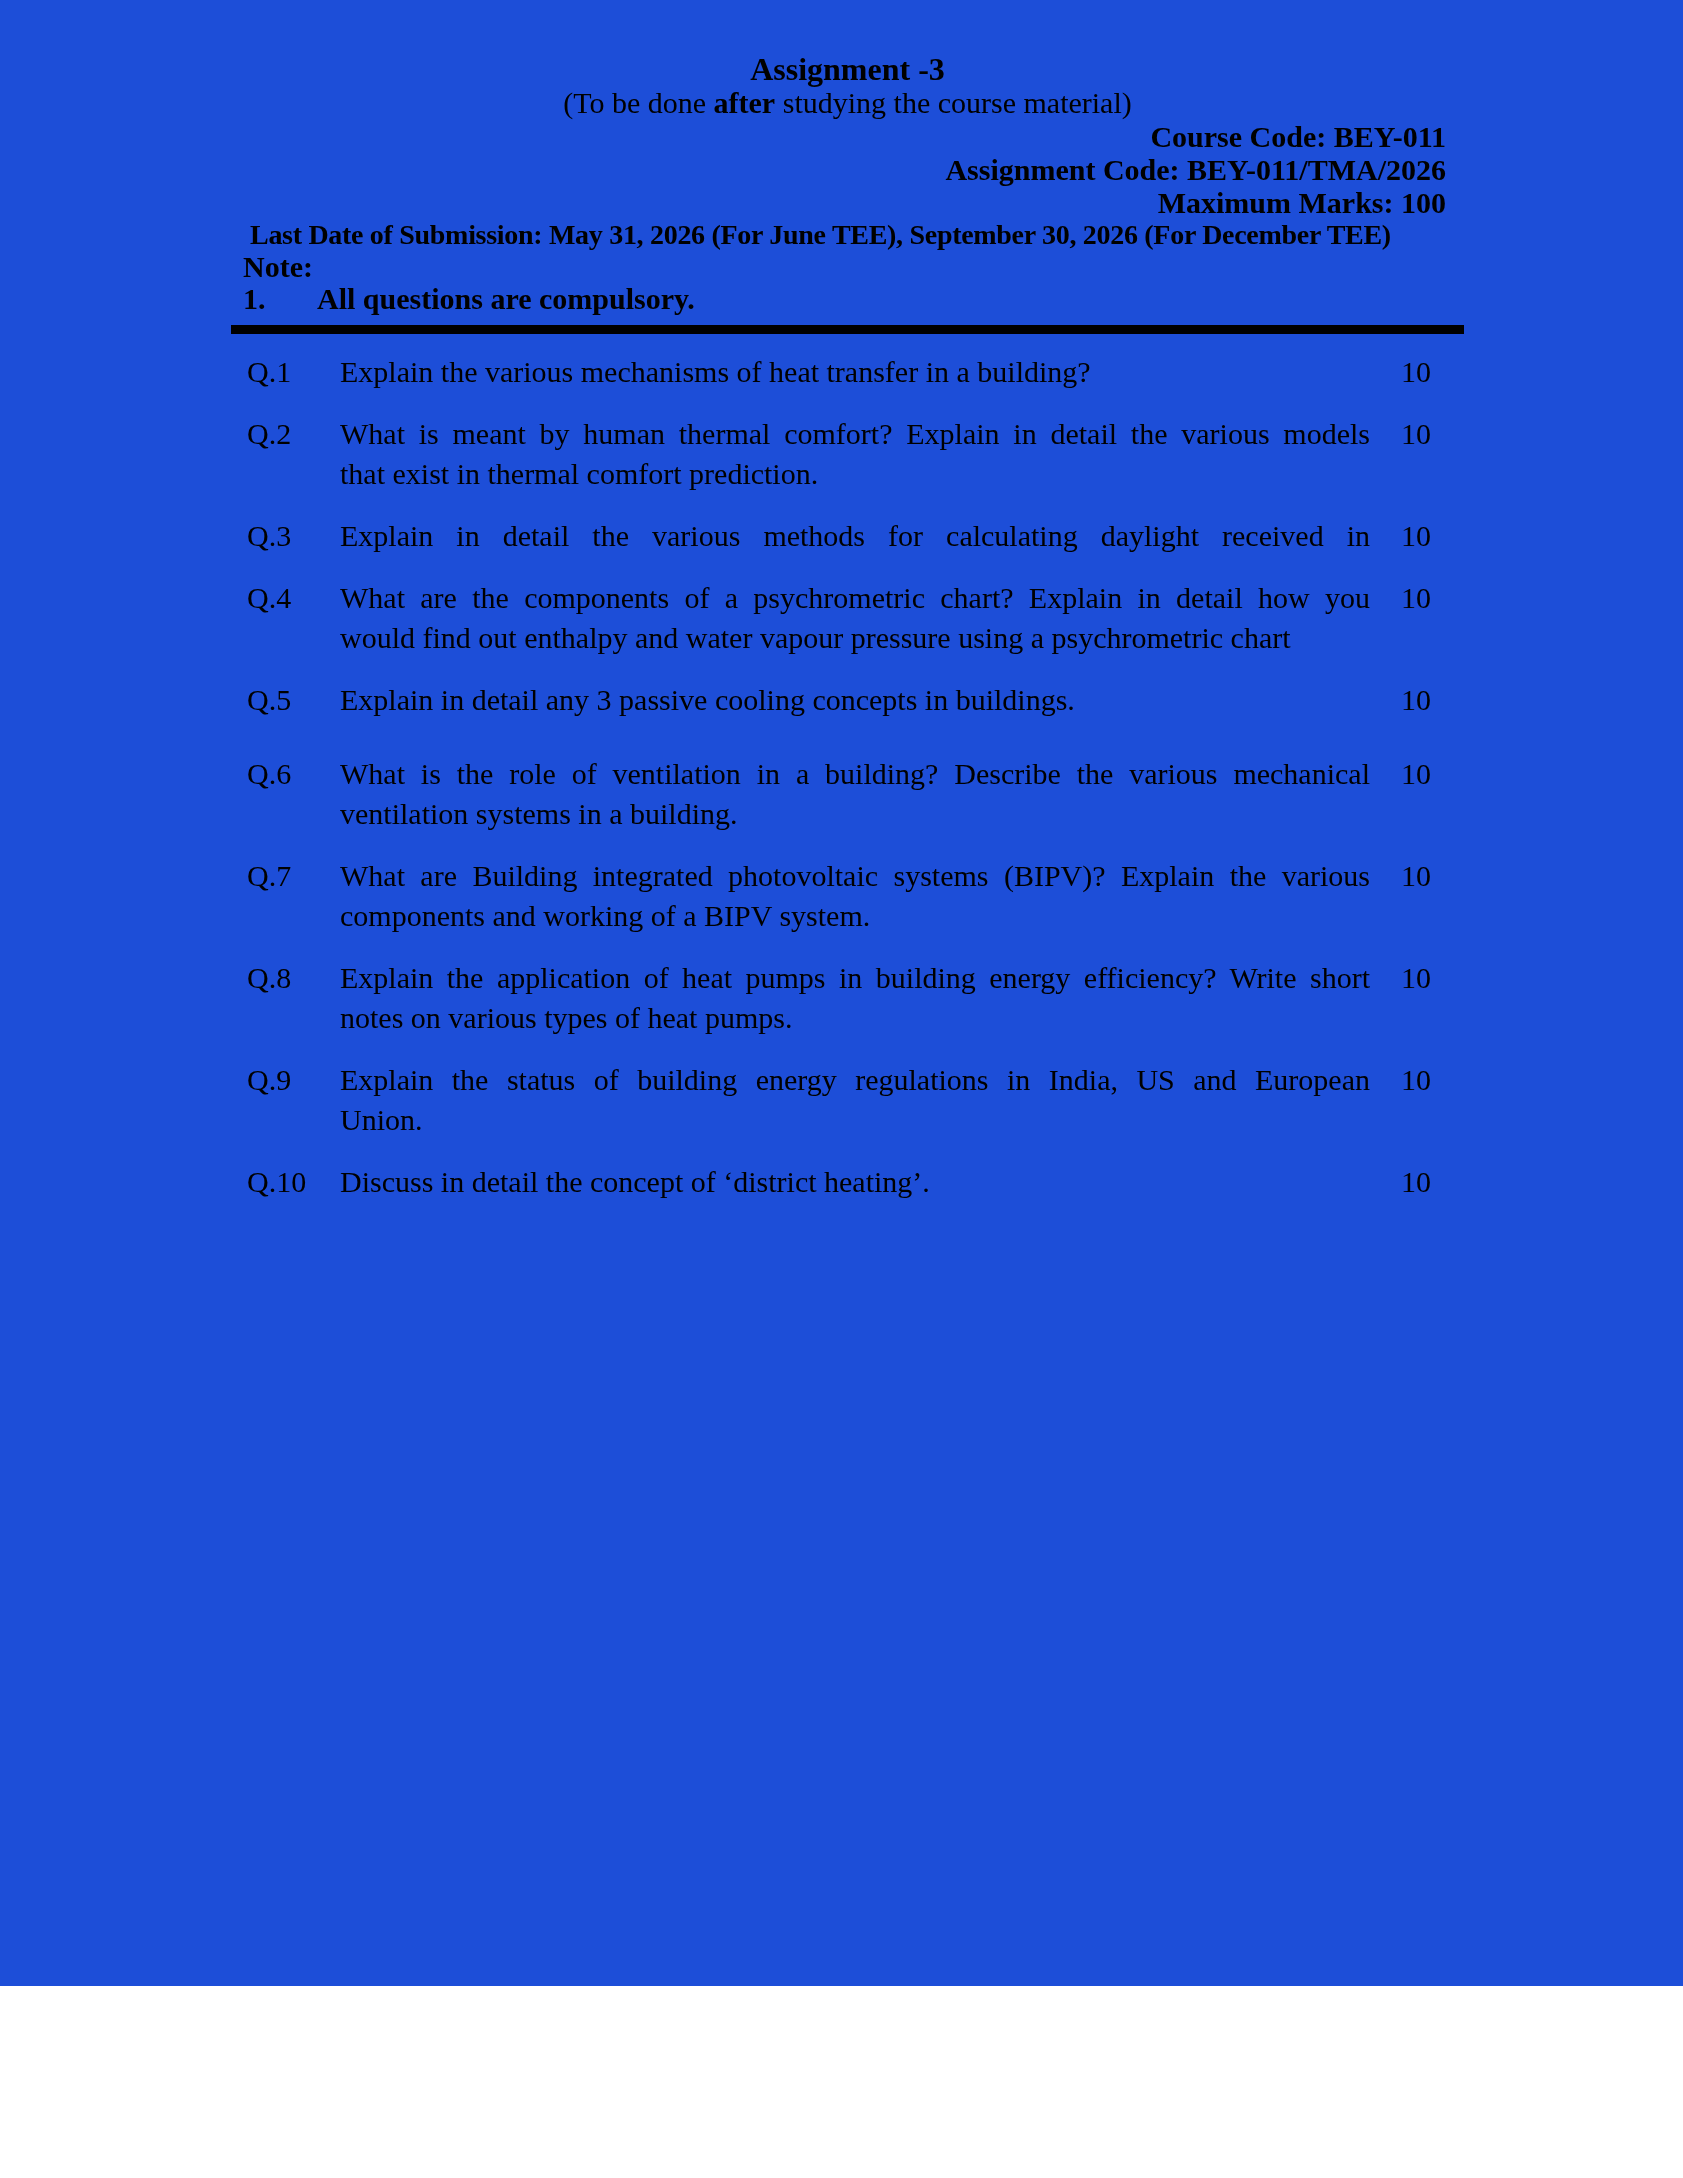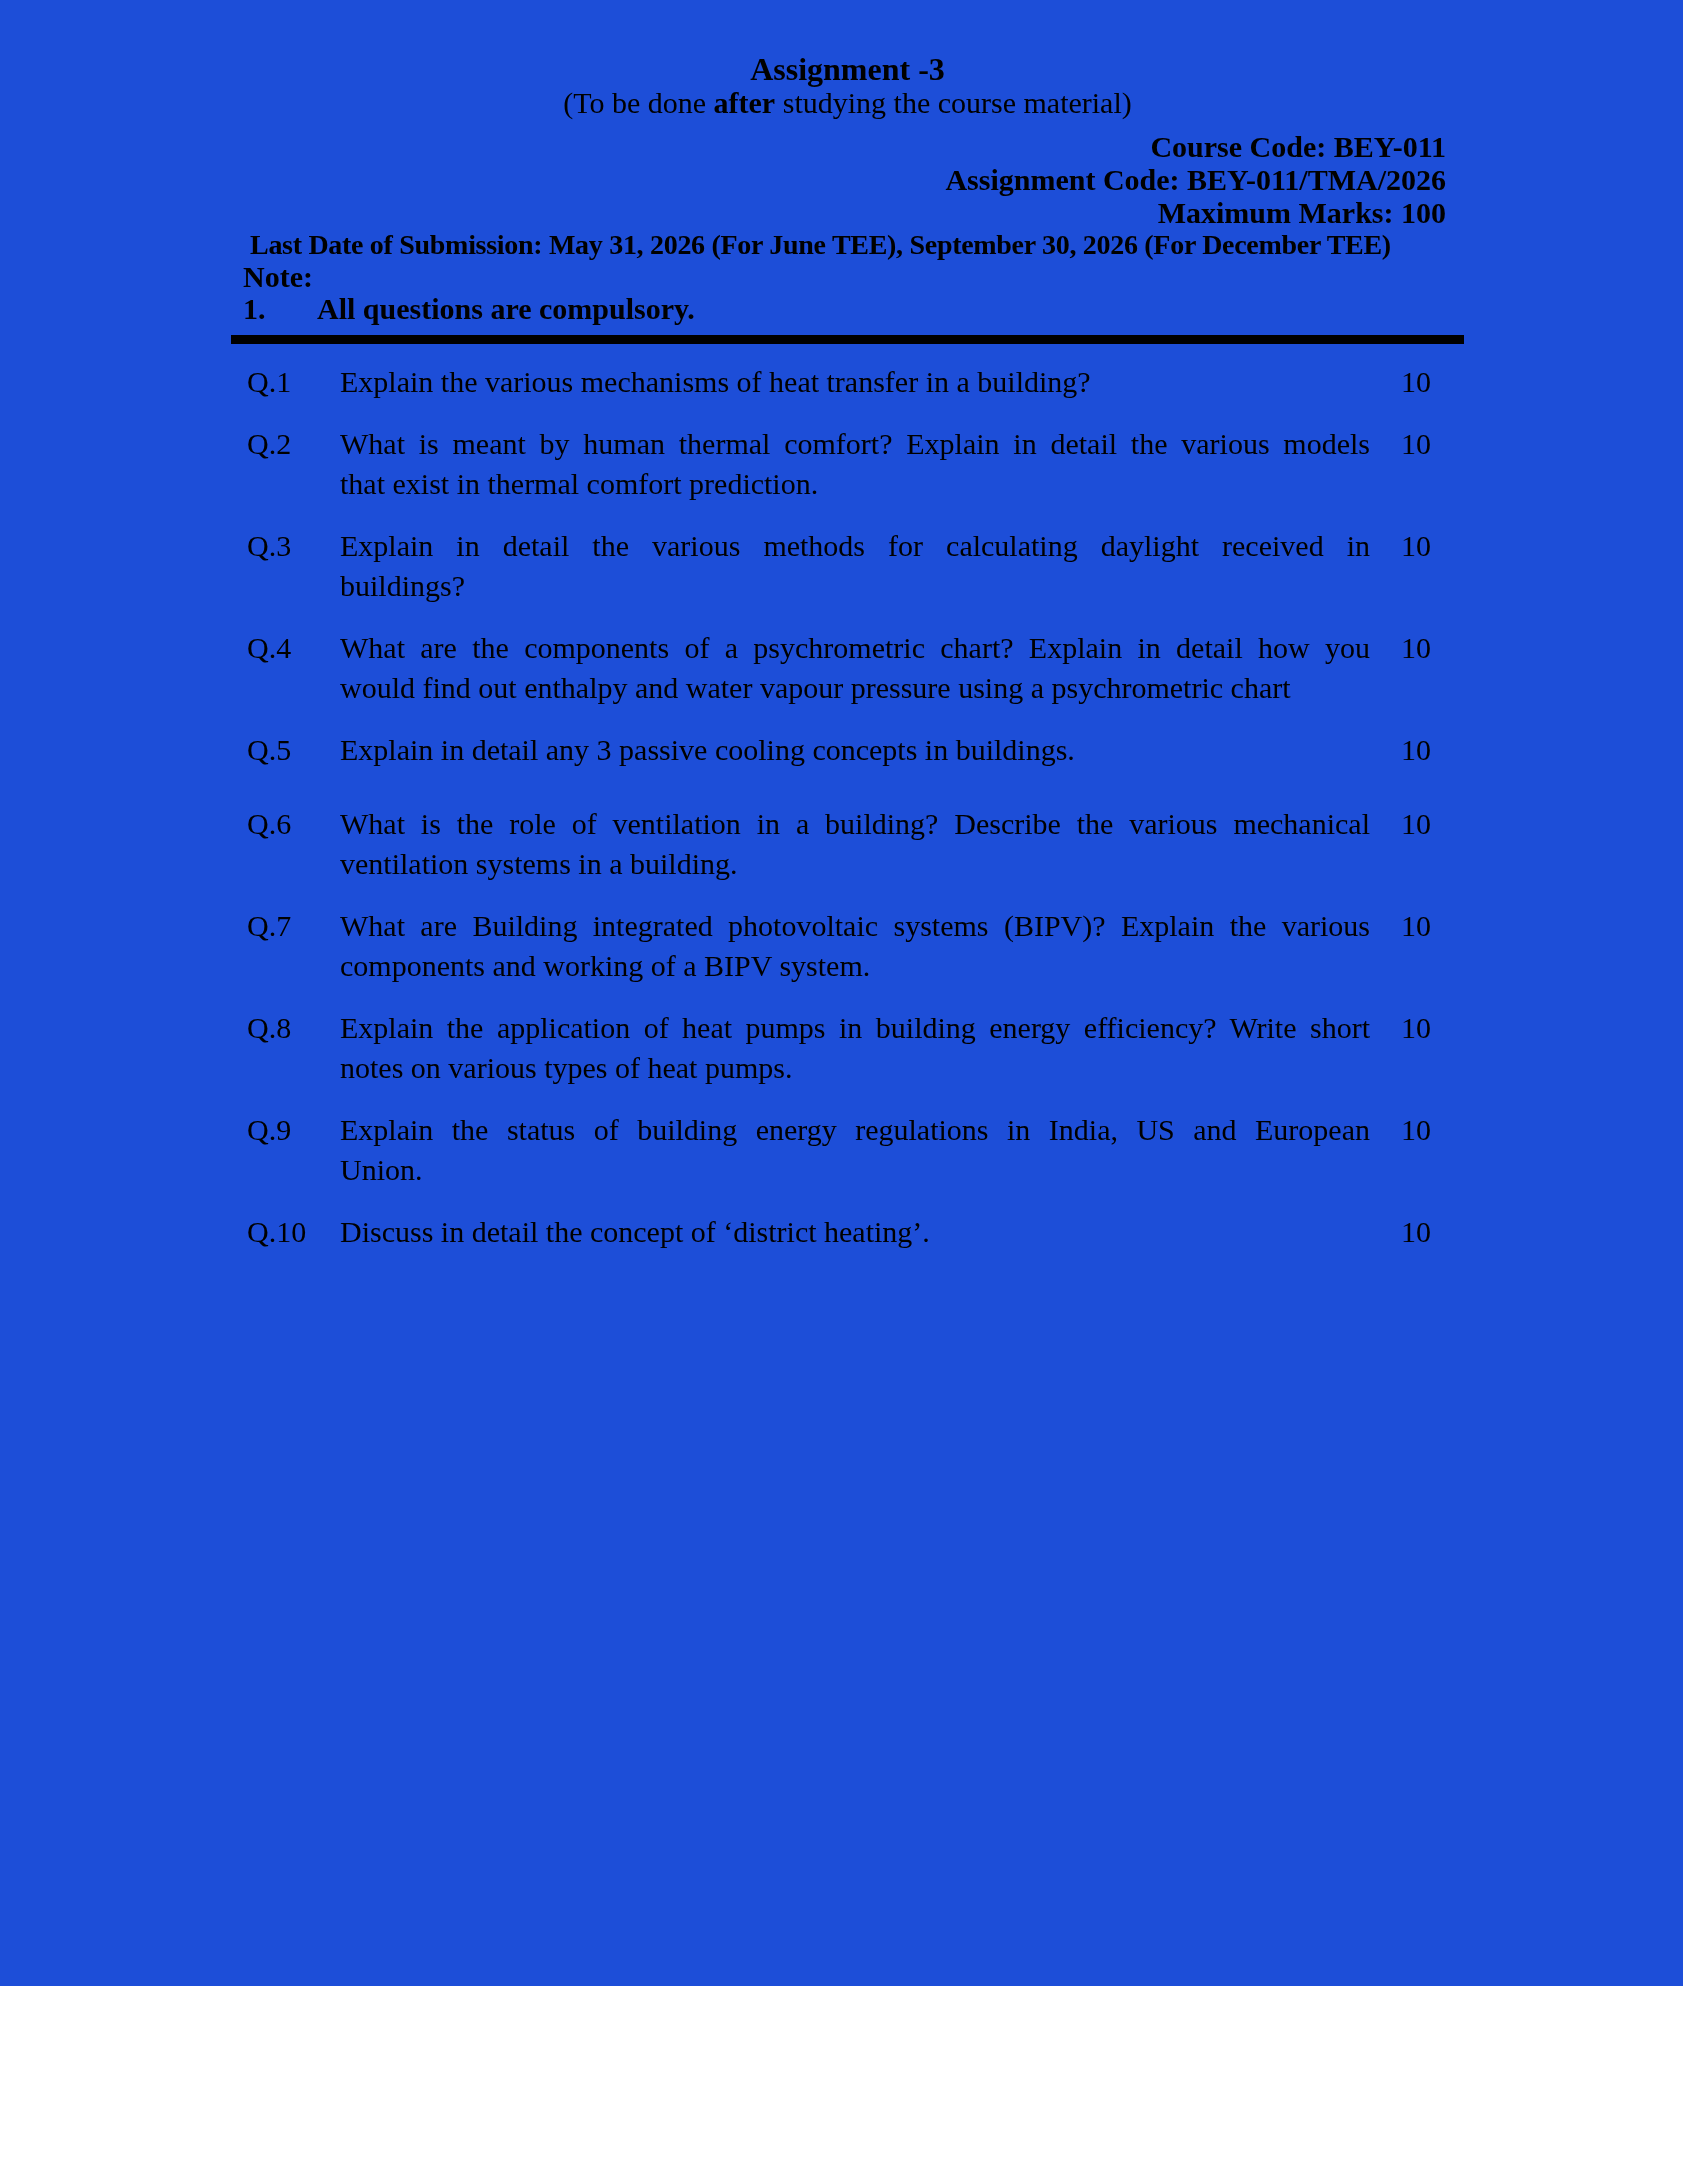"Course Code: BEY-011" .course-block { margin-top: 10px -> 0 }
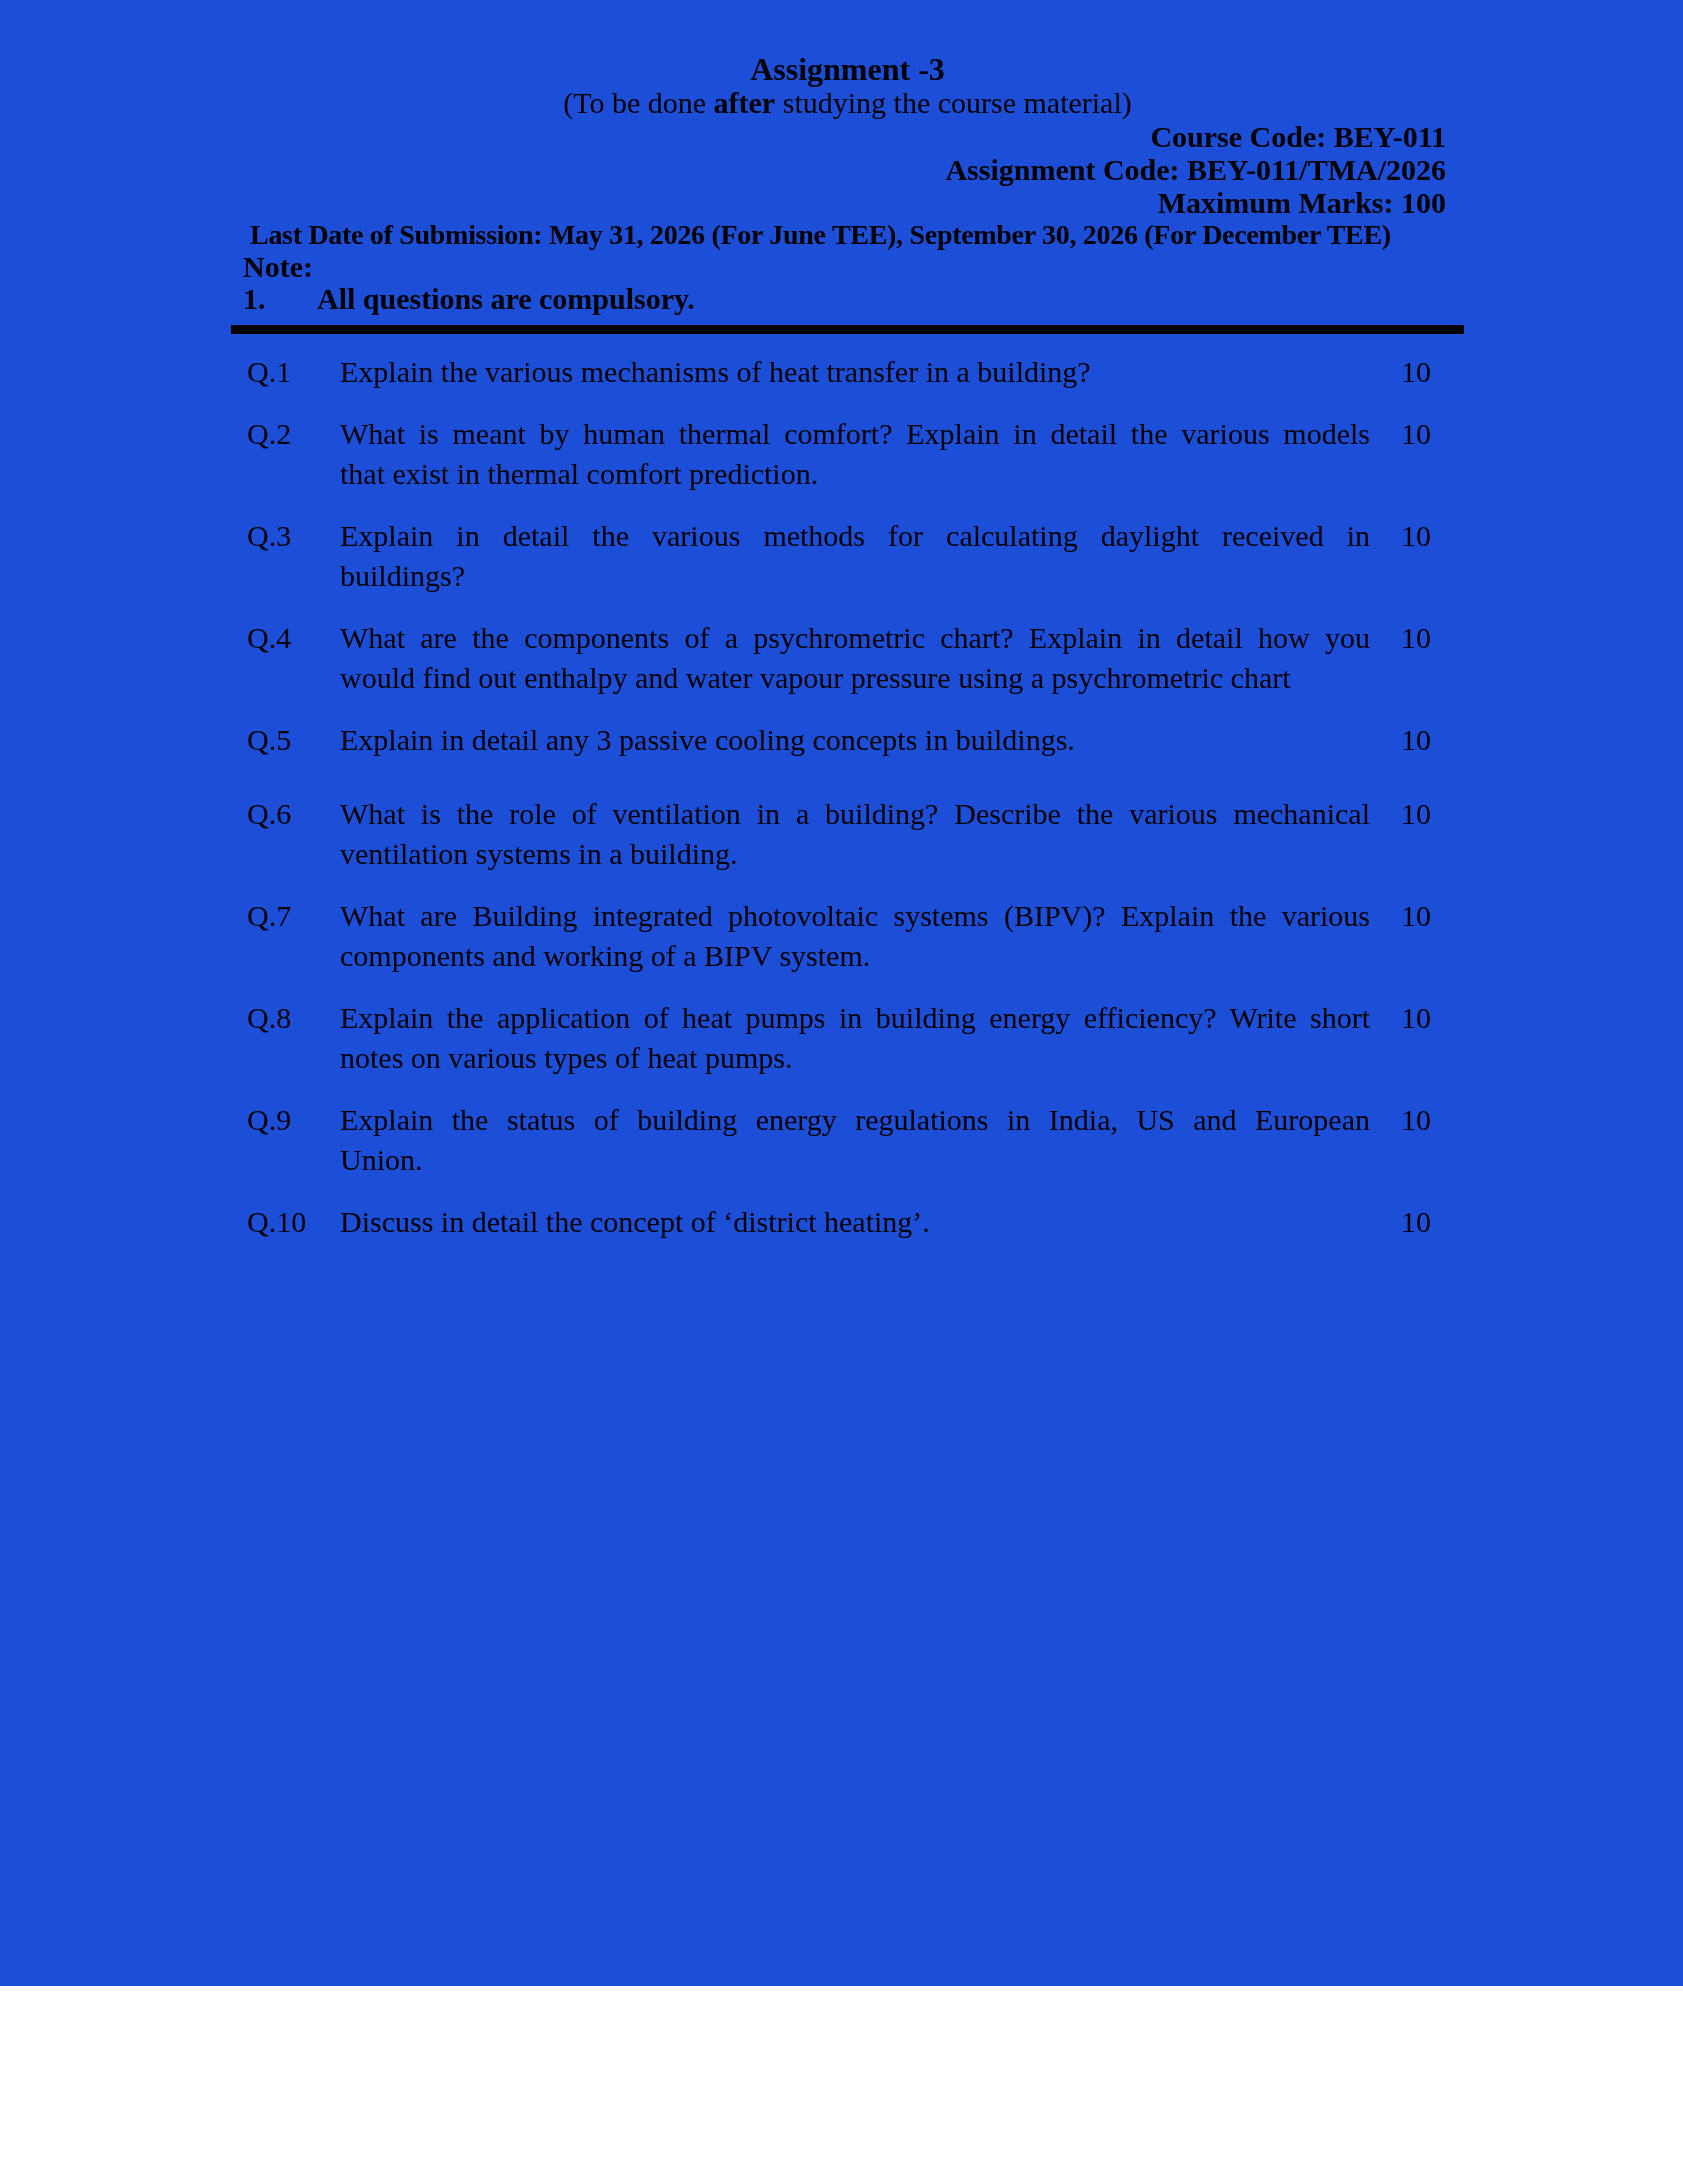"buildings?" div.q-line { html: <div>buildings?</div> -> none }
